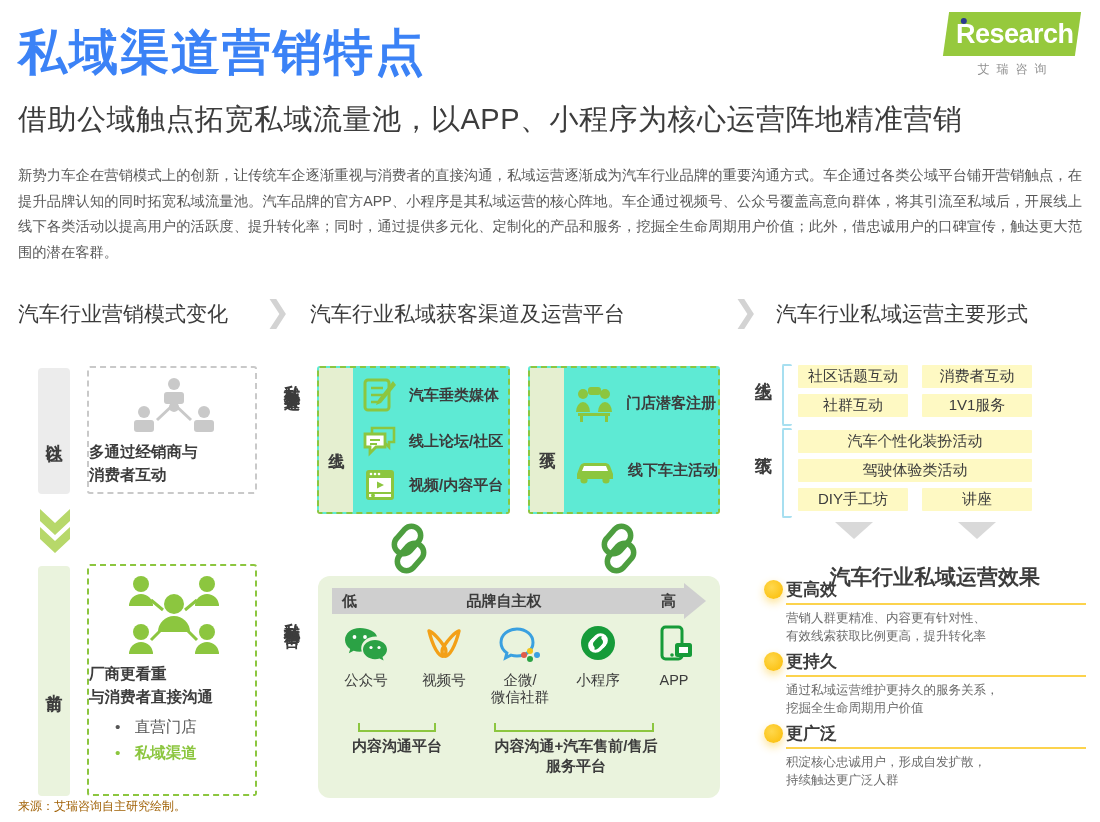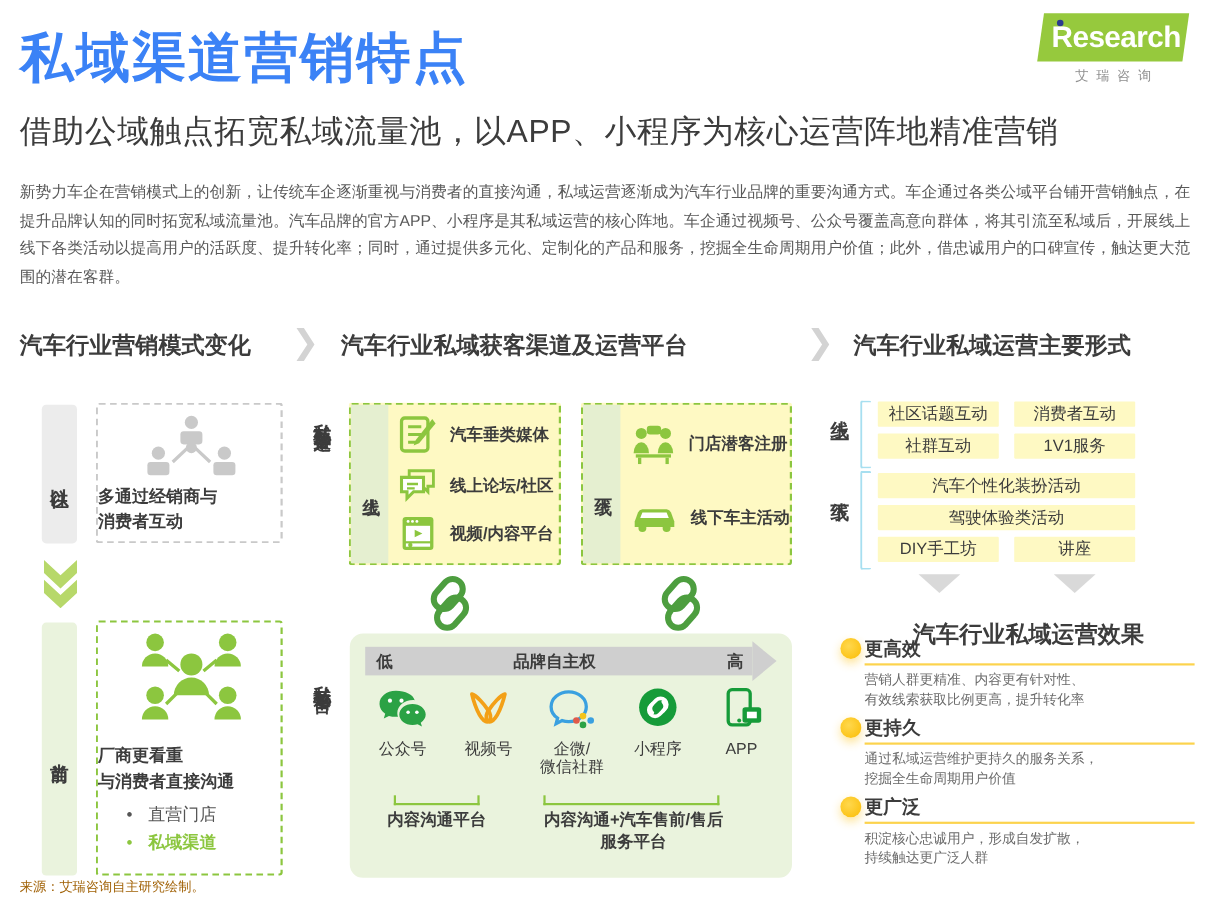"汽车行业营销模式变化" .sec-h { font-weight: bold -> normal }
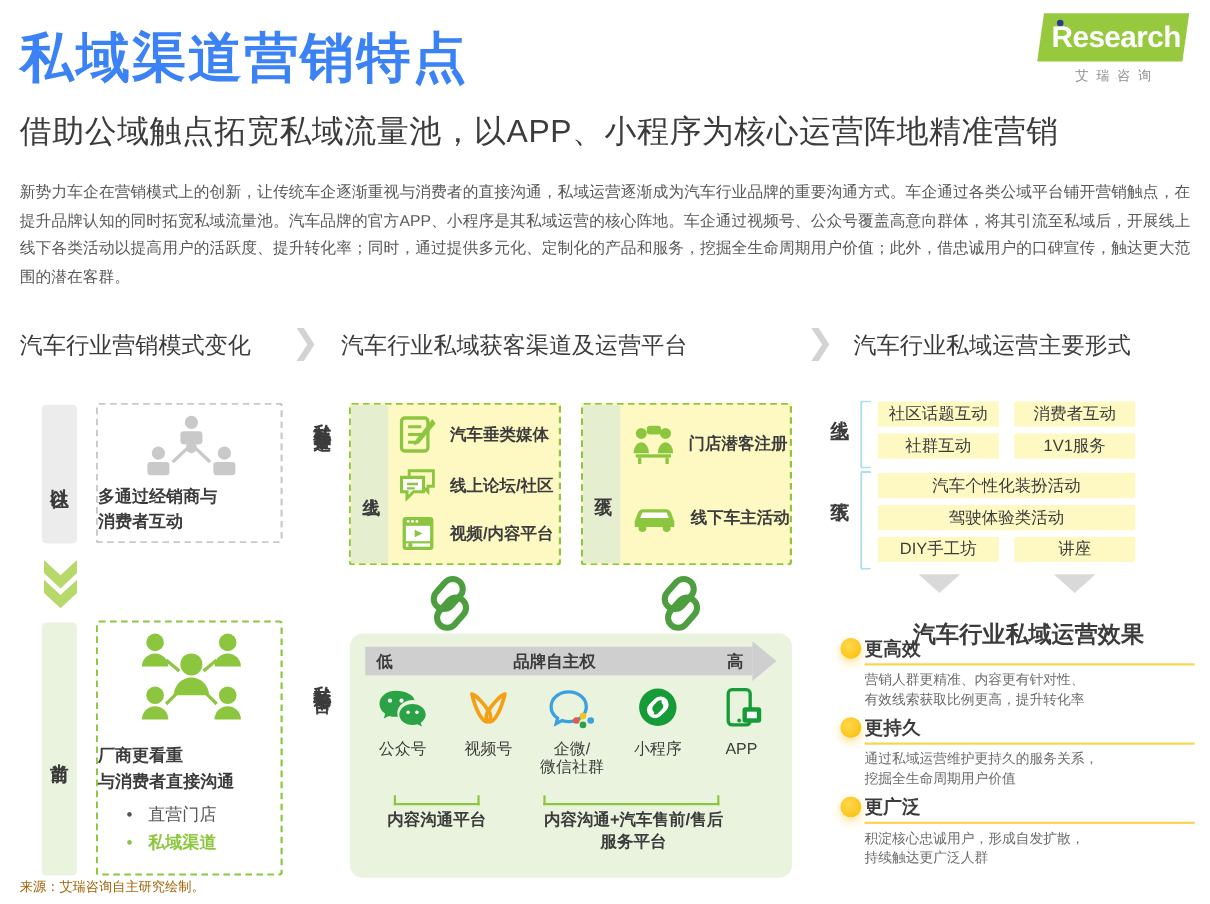"汽车垂类媒体" .chanbox { background: #fef9c3 -> #5eead4 }
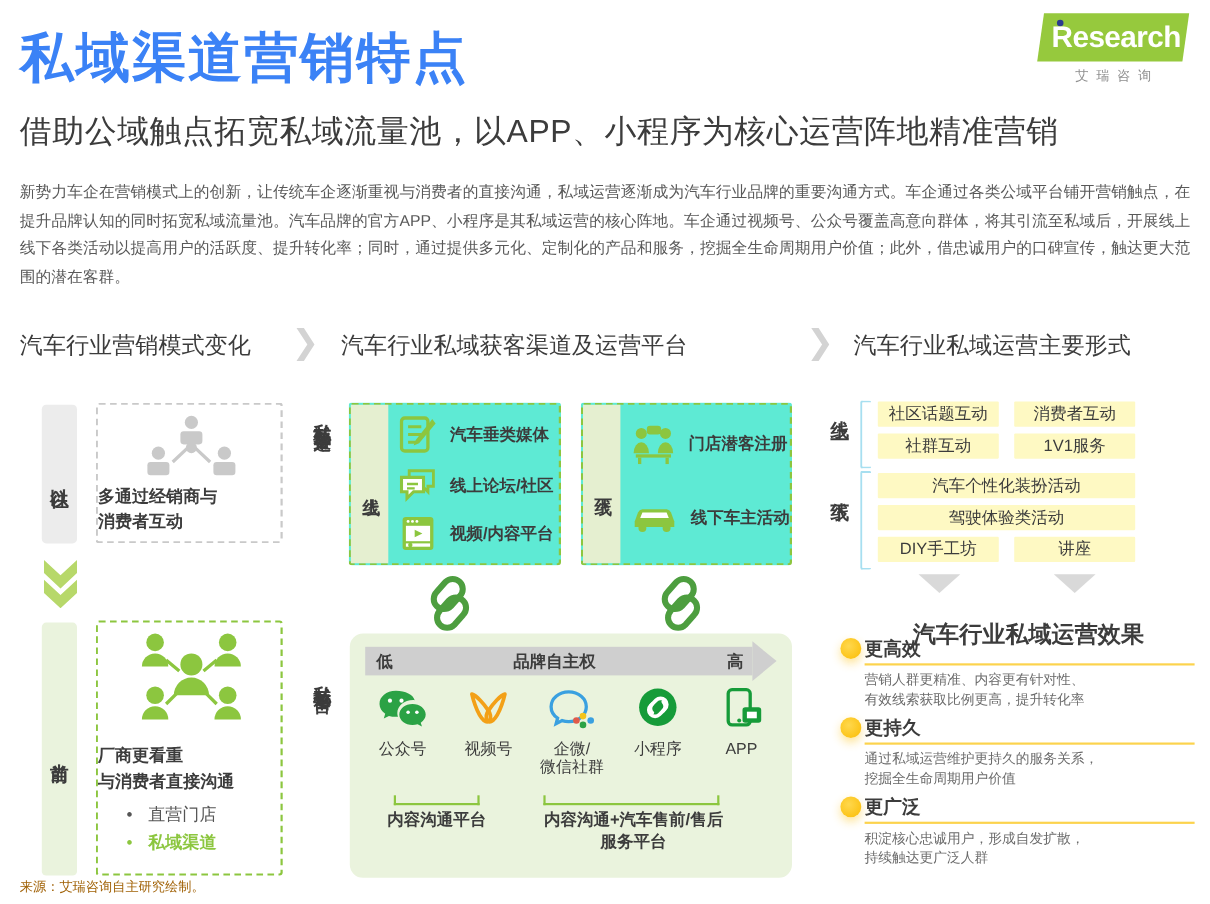"厂商更看重" div.cardtext { margin-top: 16px -> 2px }
